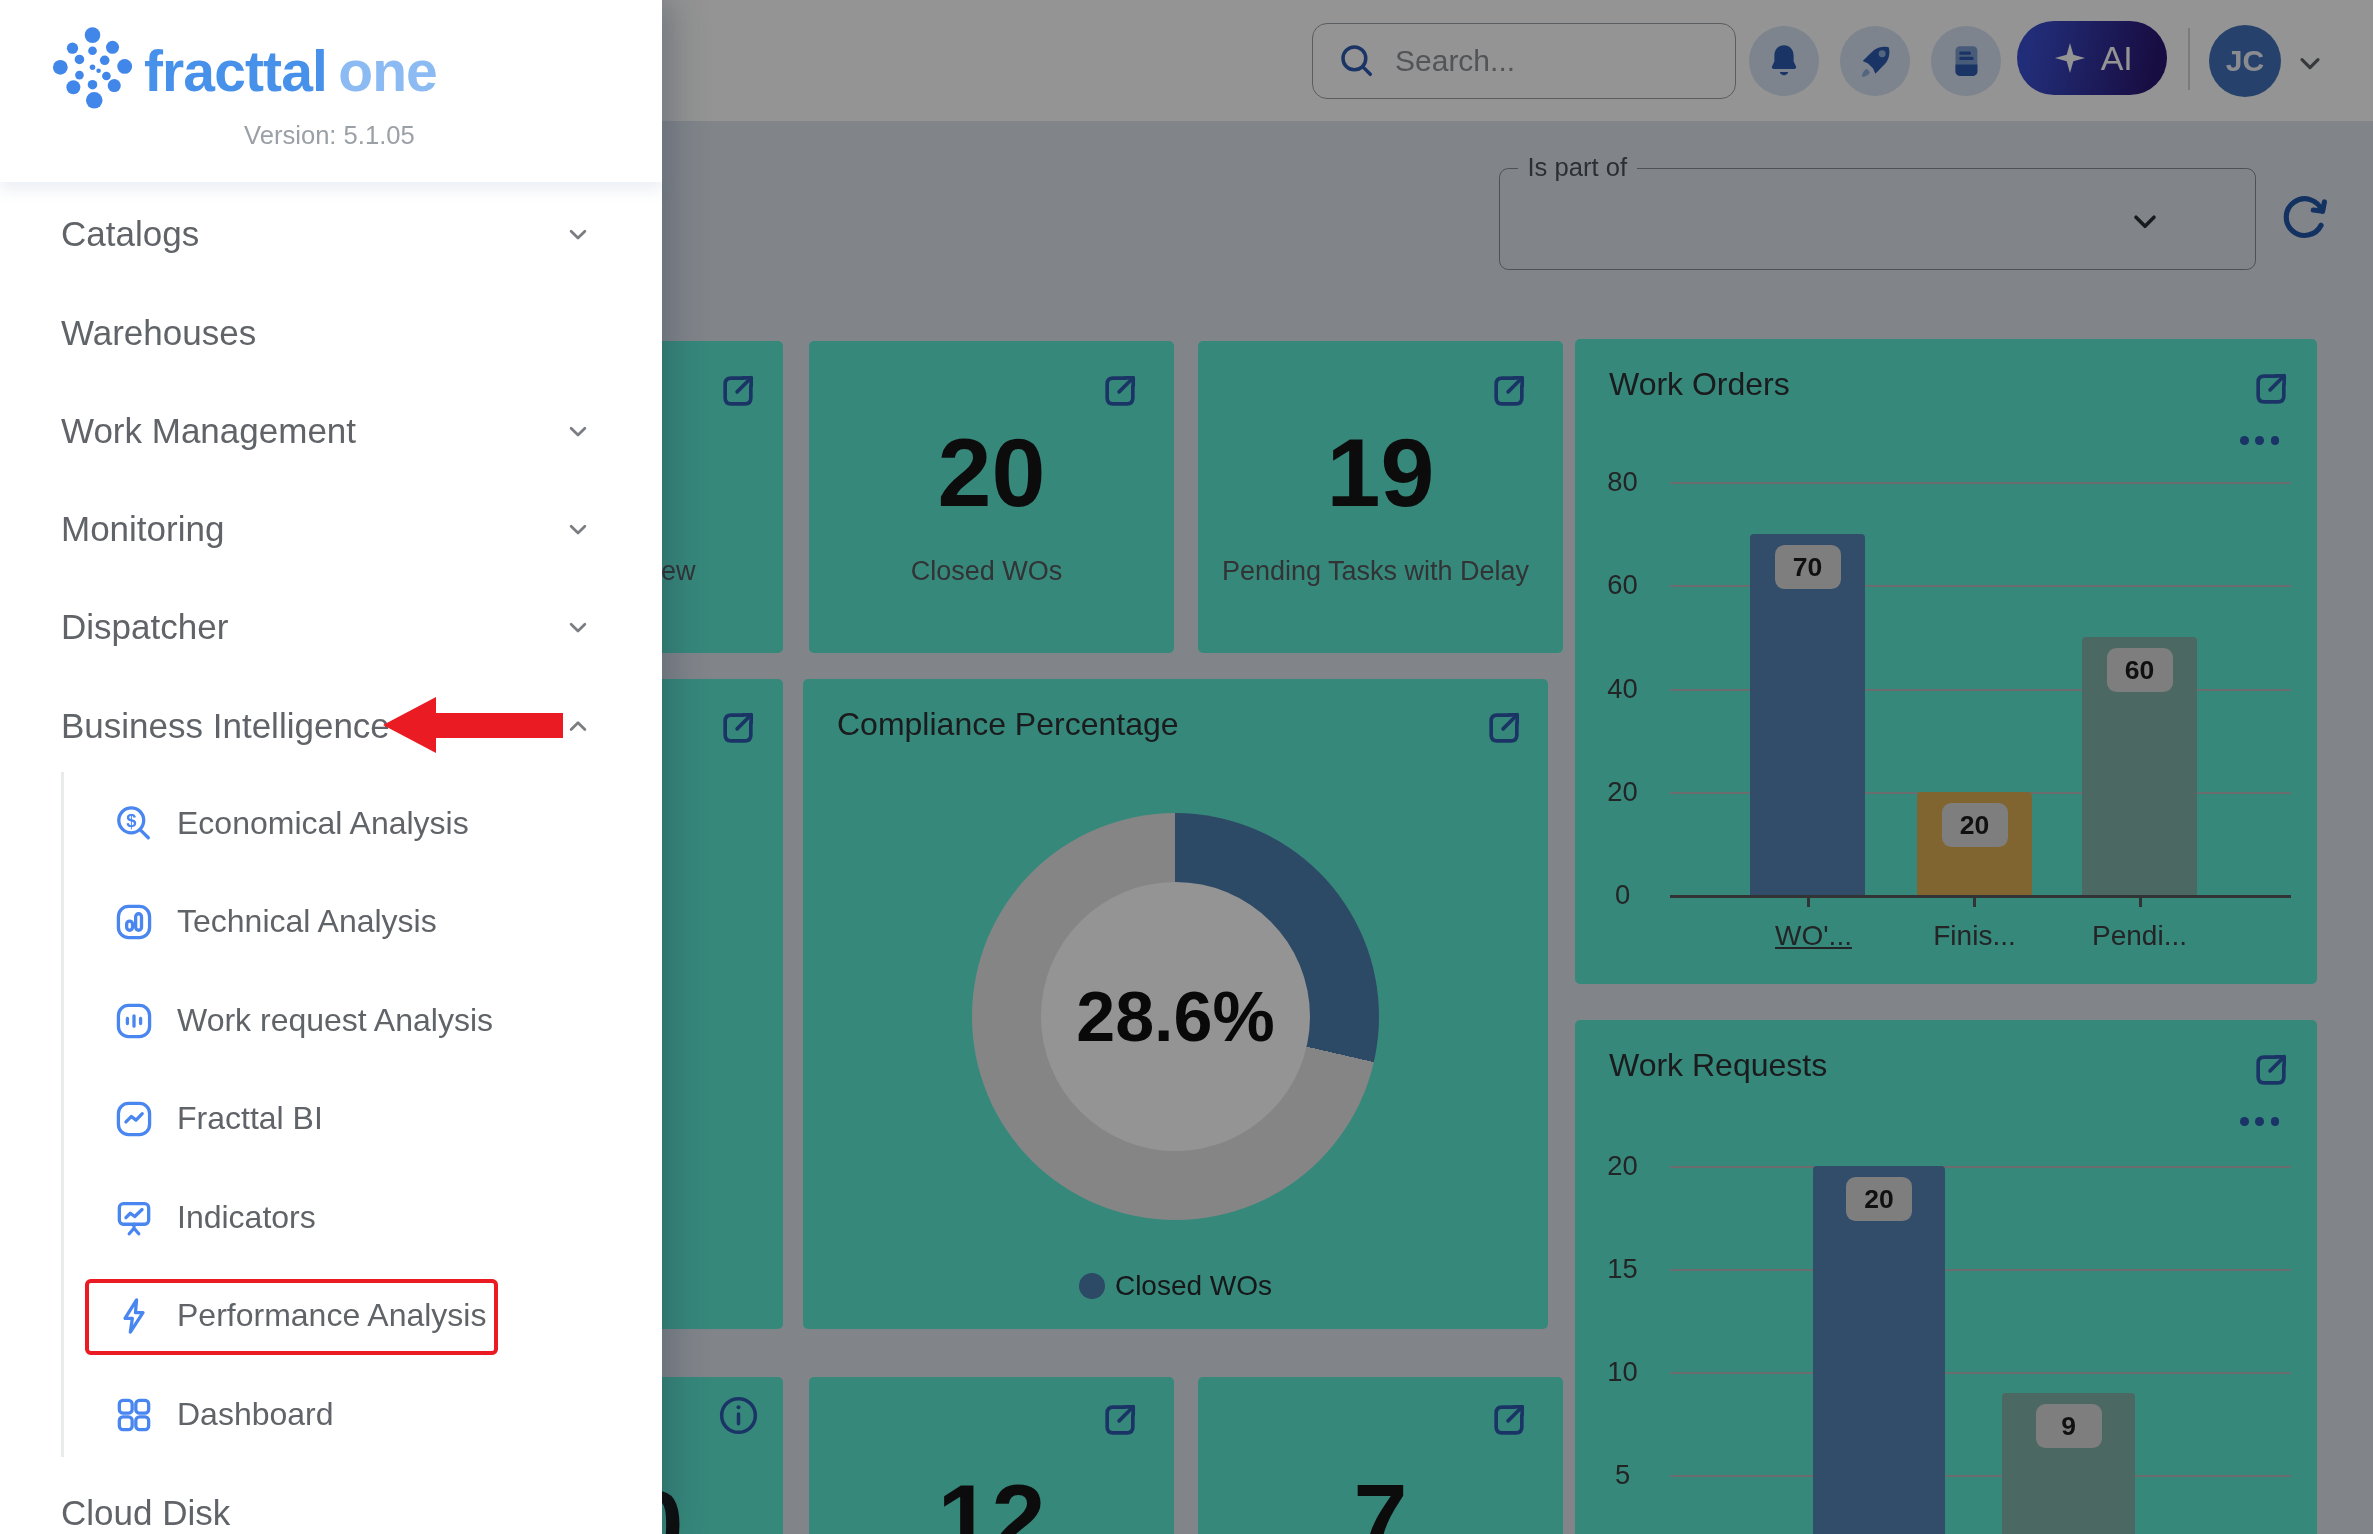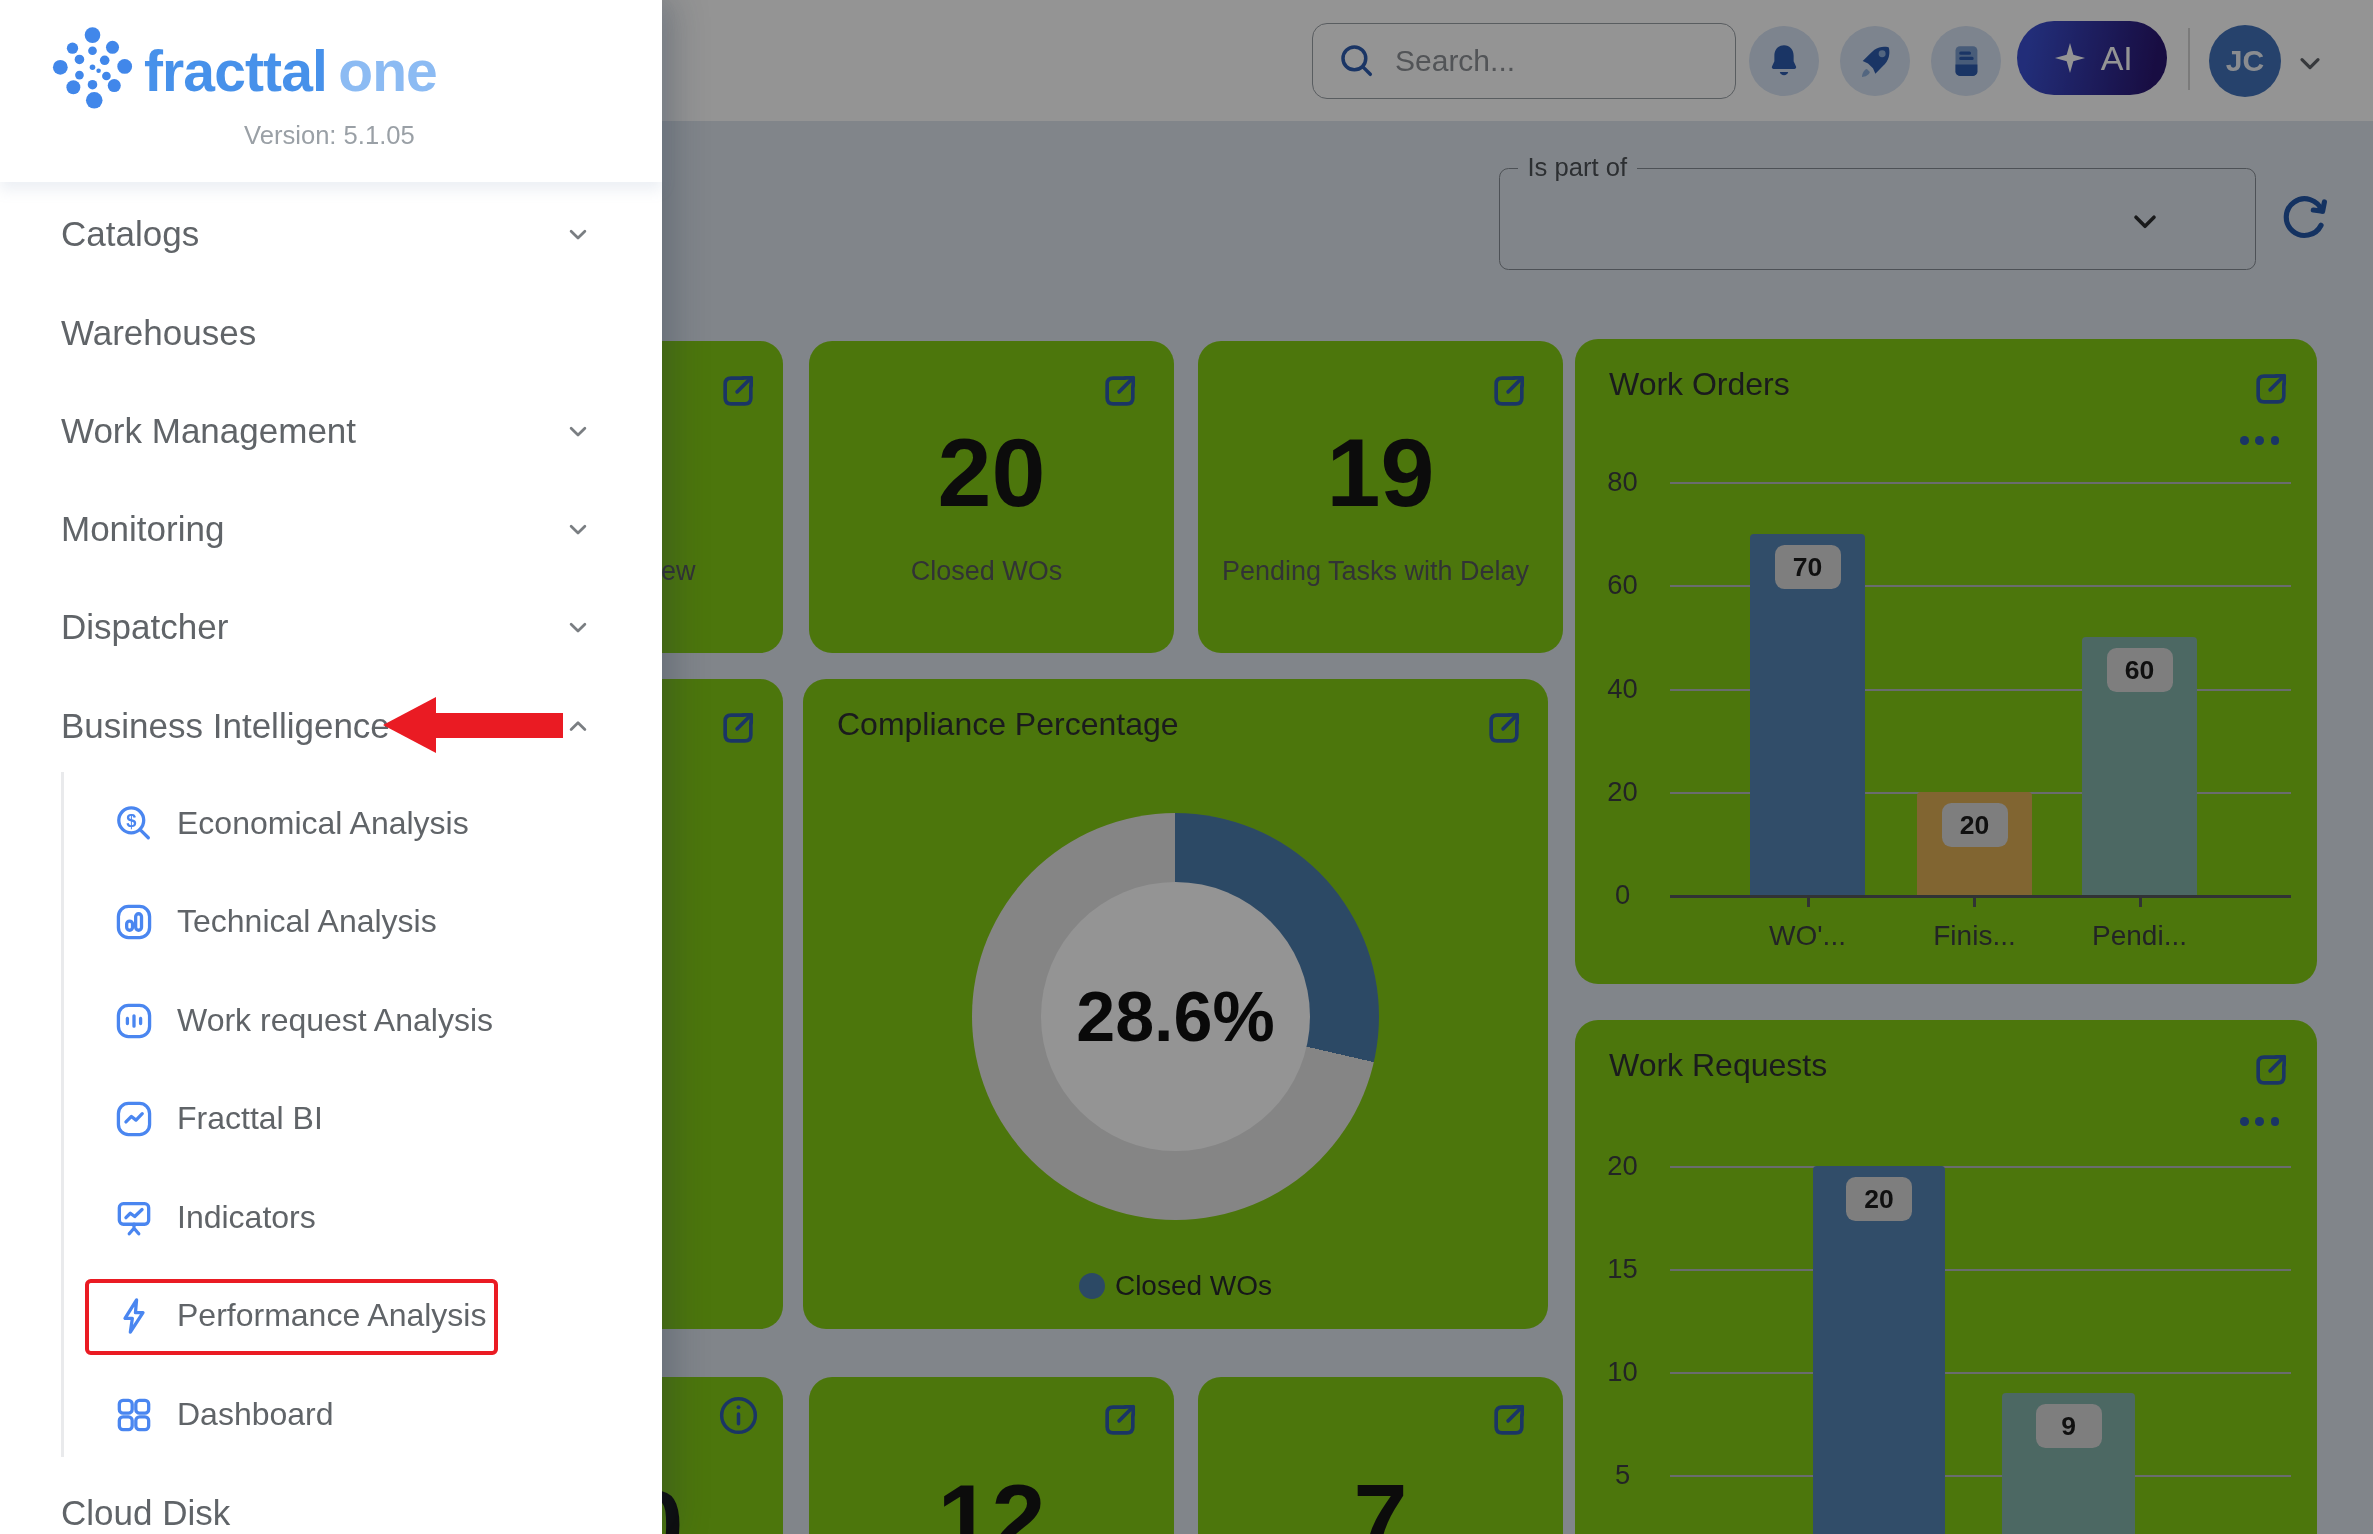"Work Orders" .card { background: #84cc16 -> #5eead4; border-radius: 23px -> 5px }
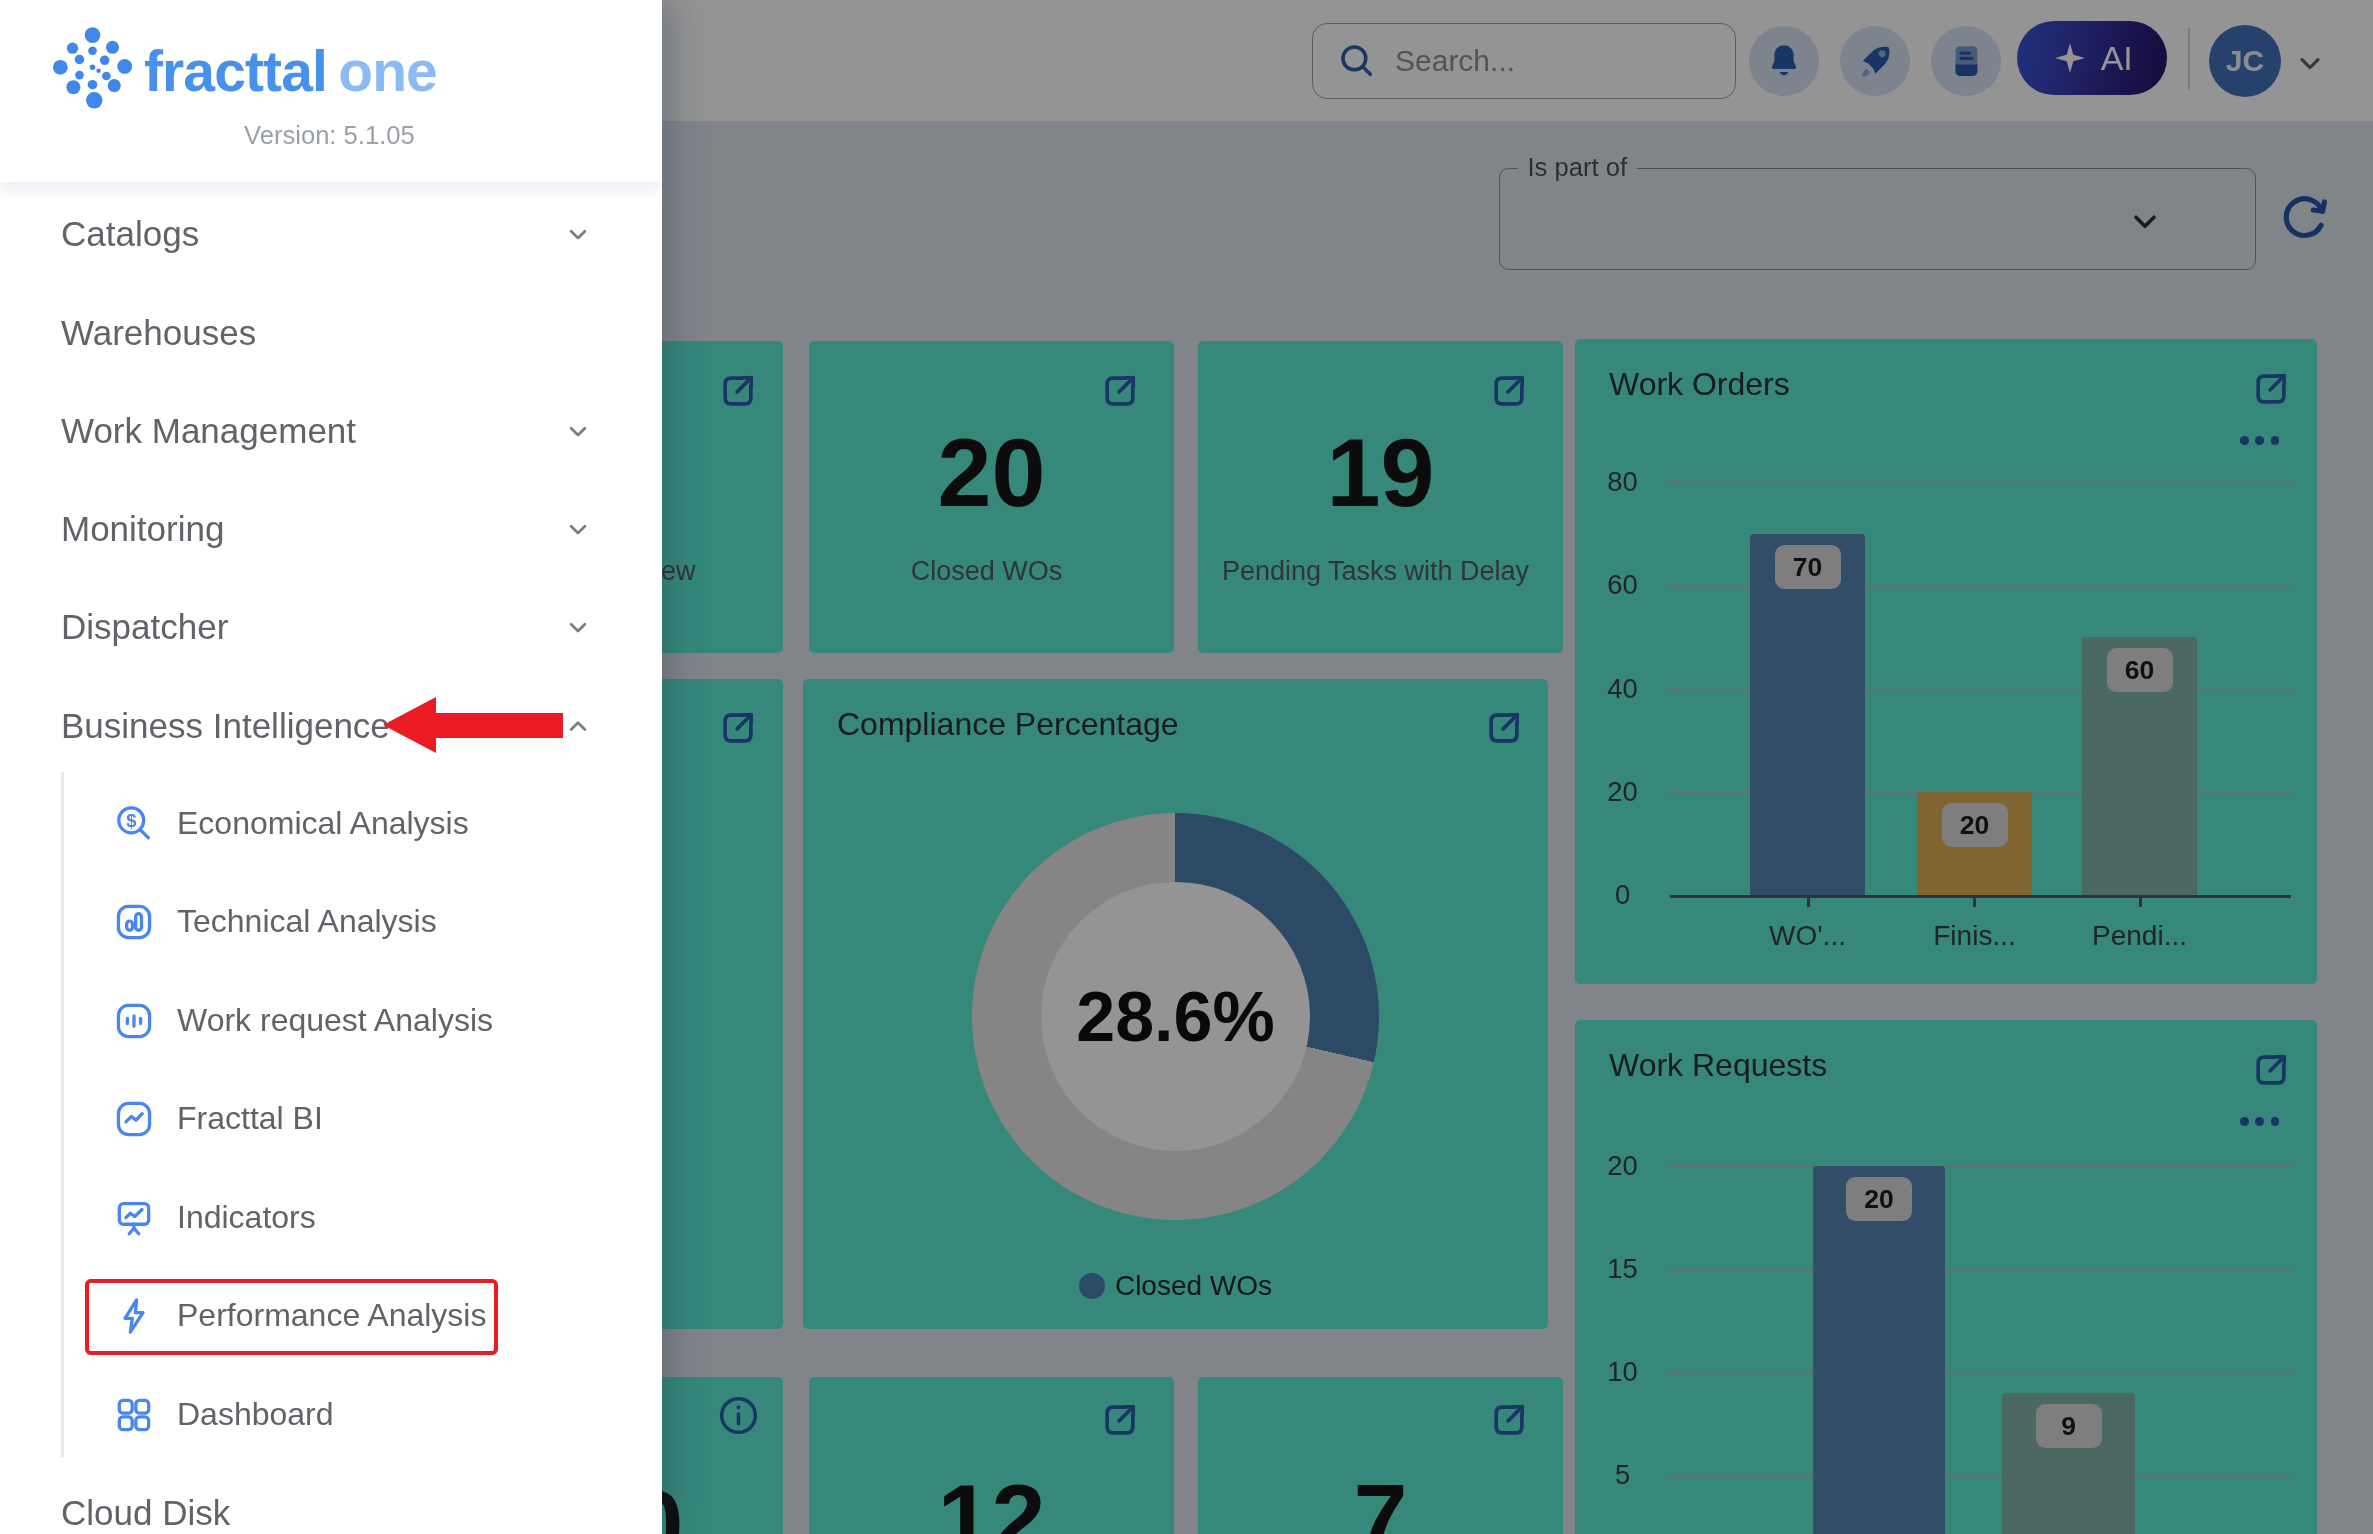"WO'..." div.xcat { left: 138px -> 144px; text-decoration: none -> underline }
